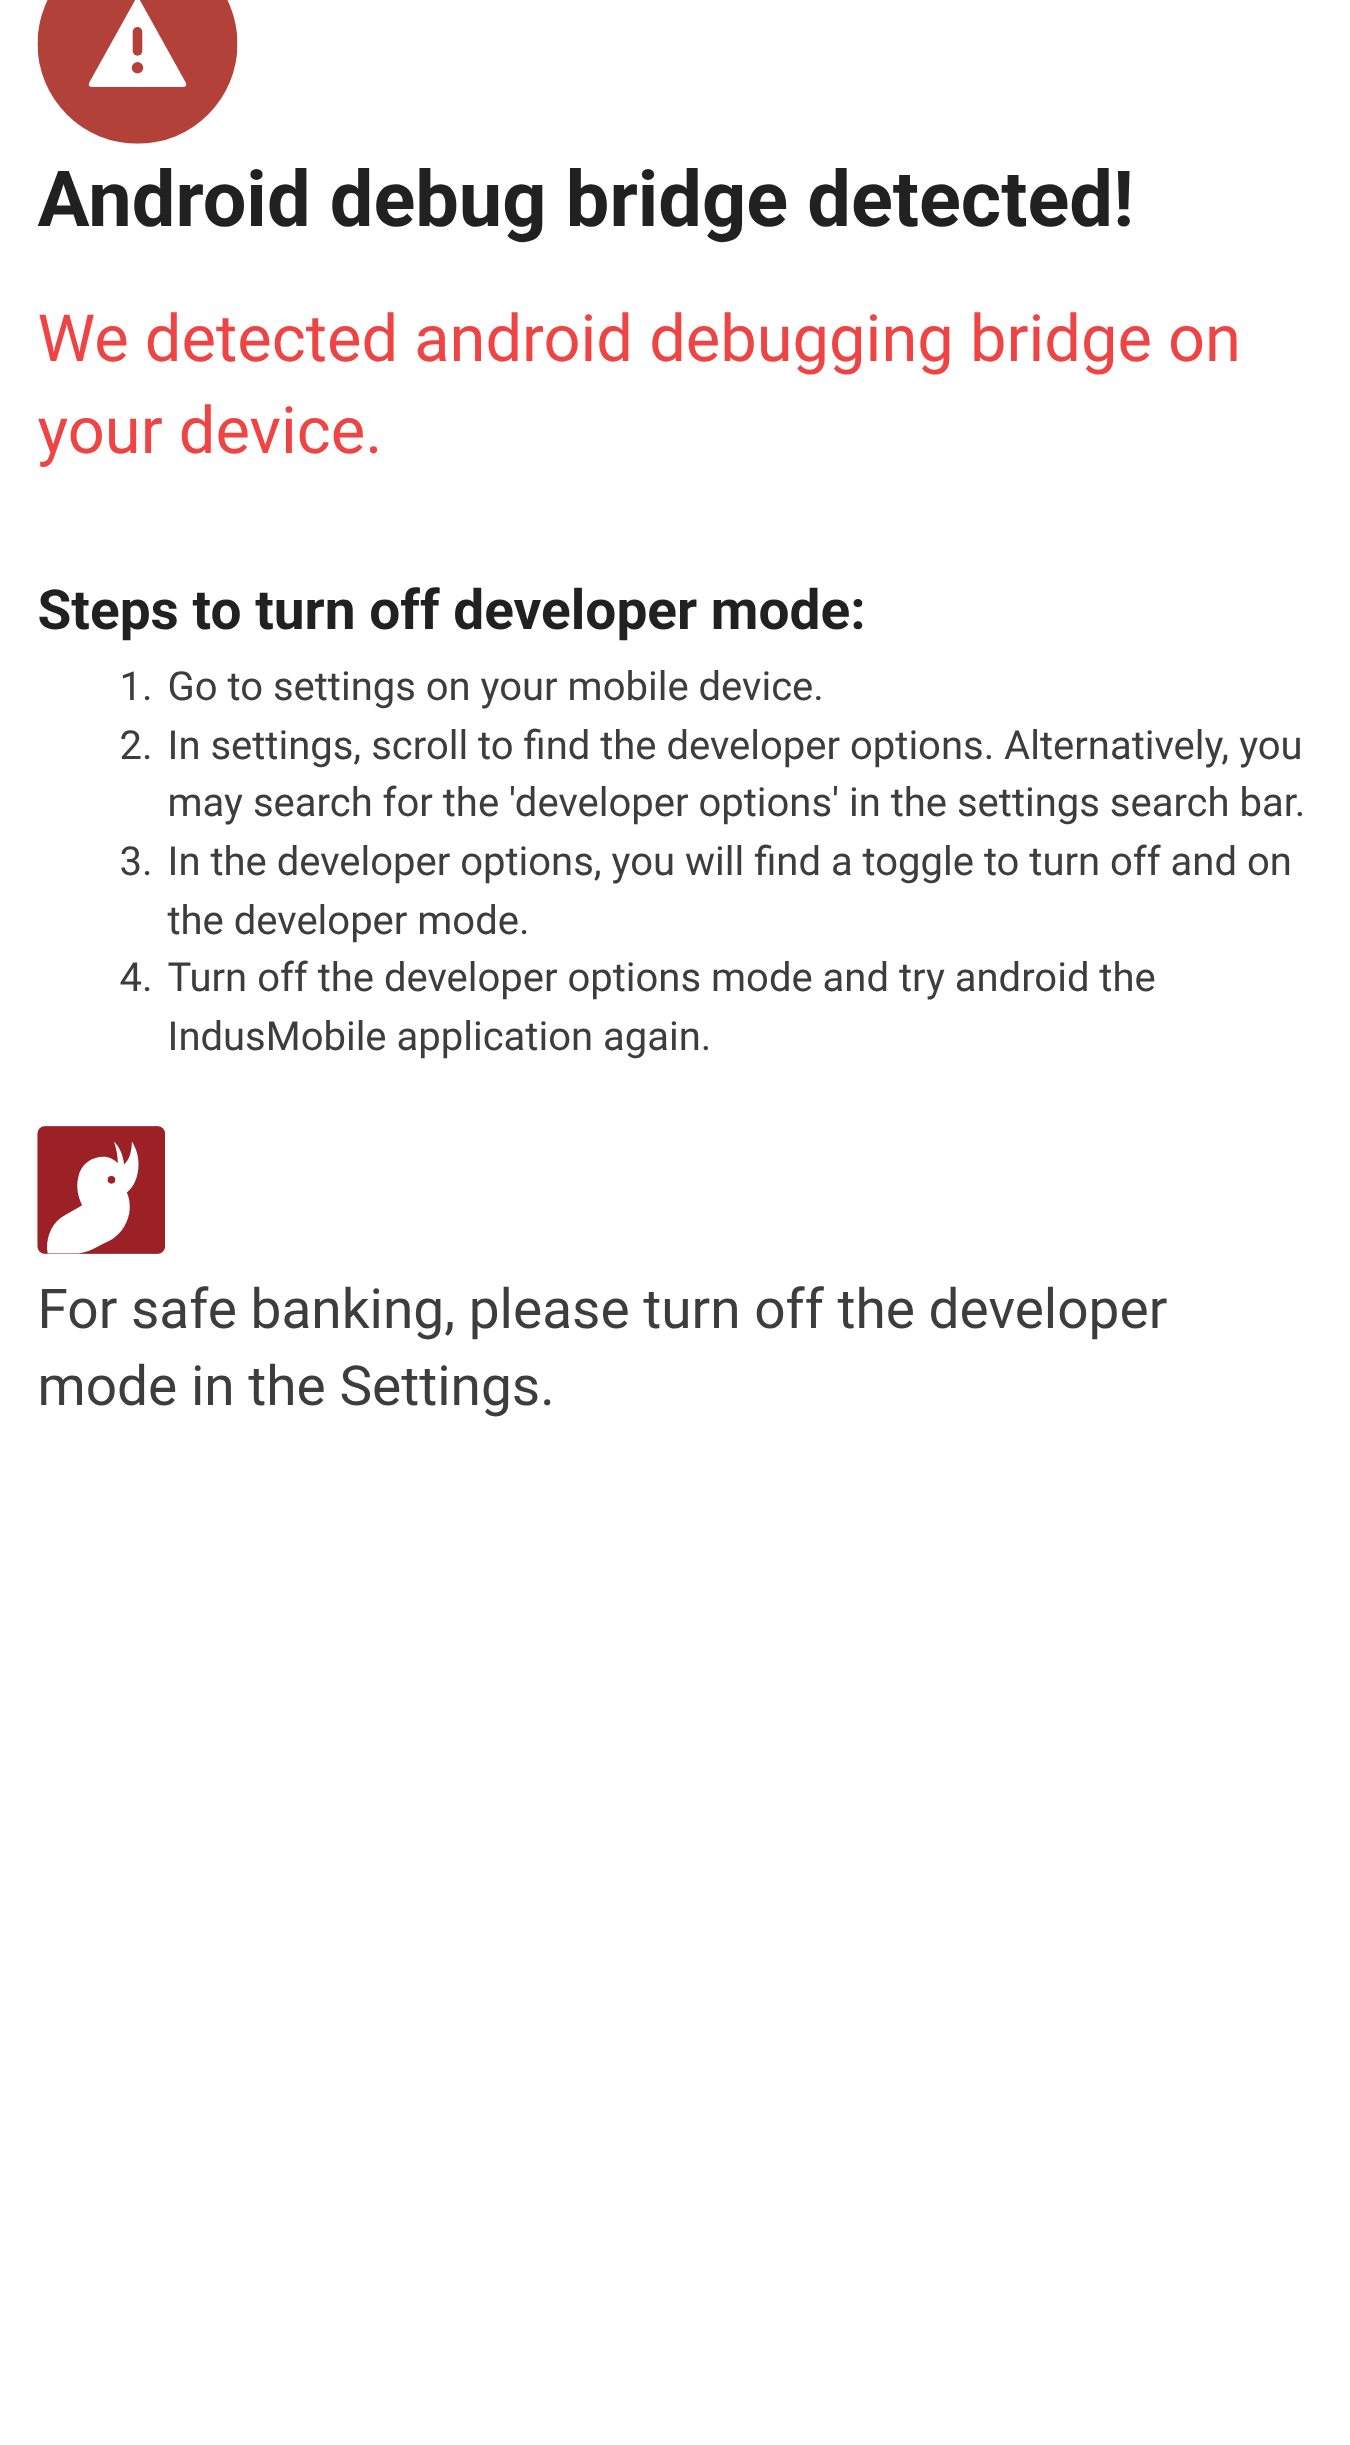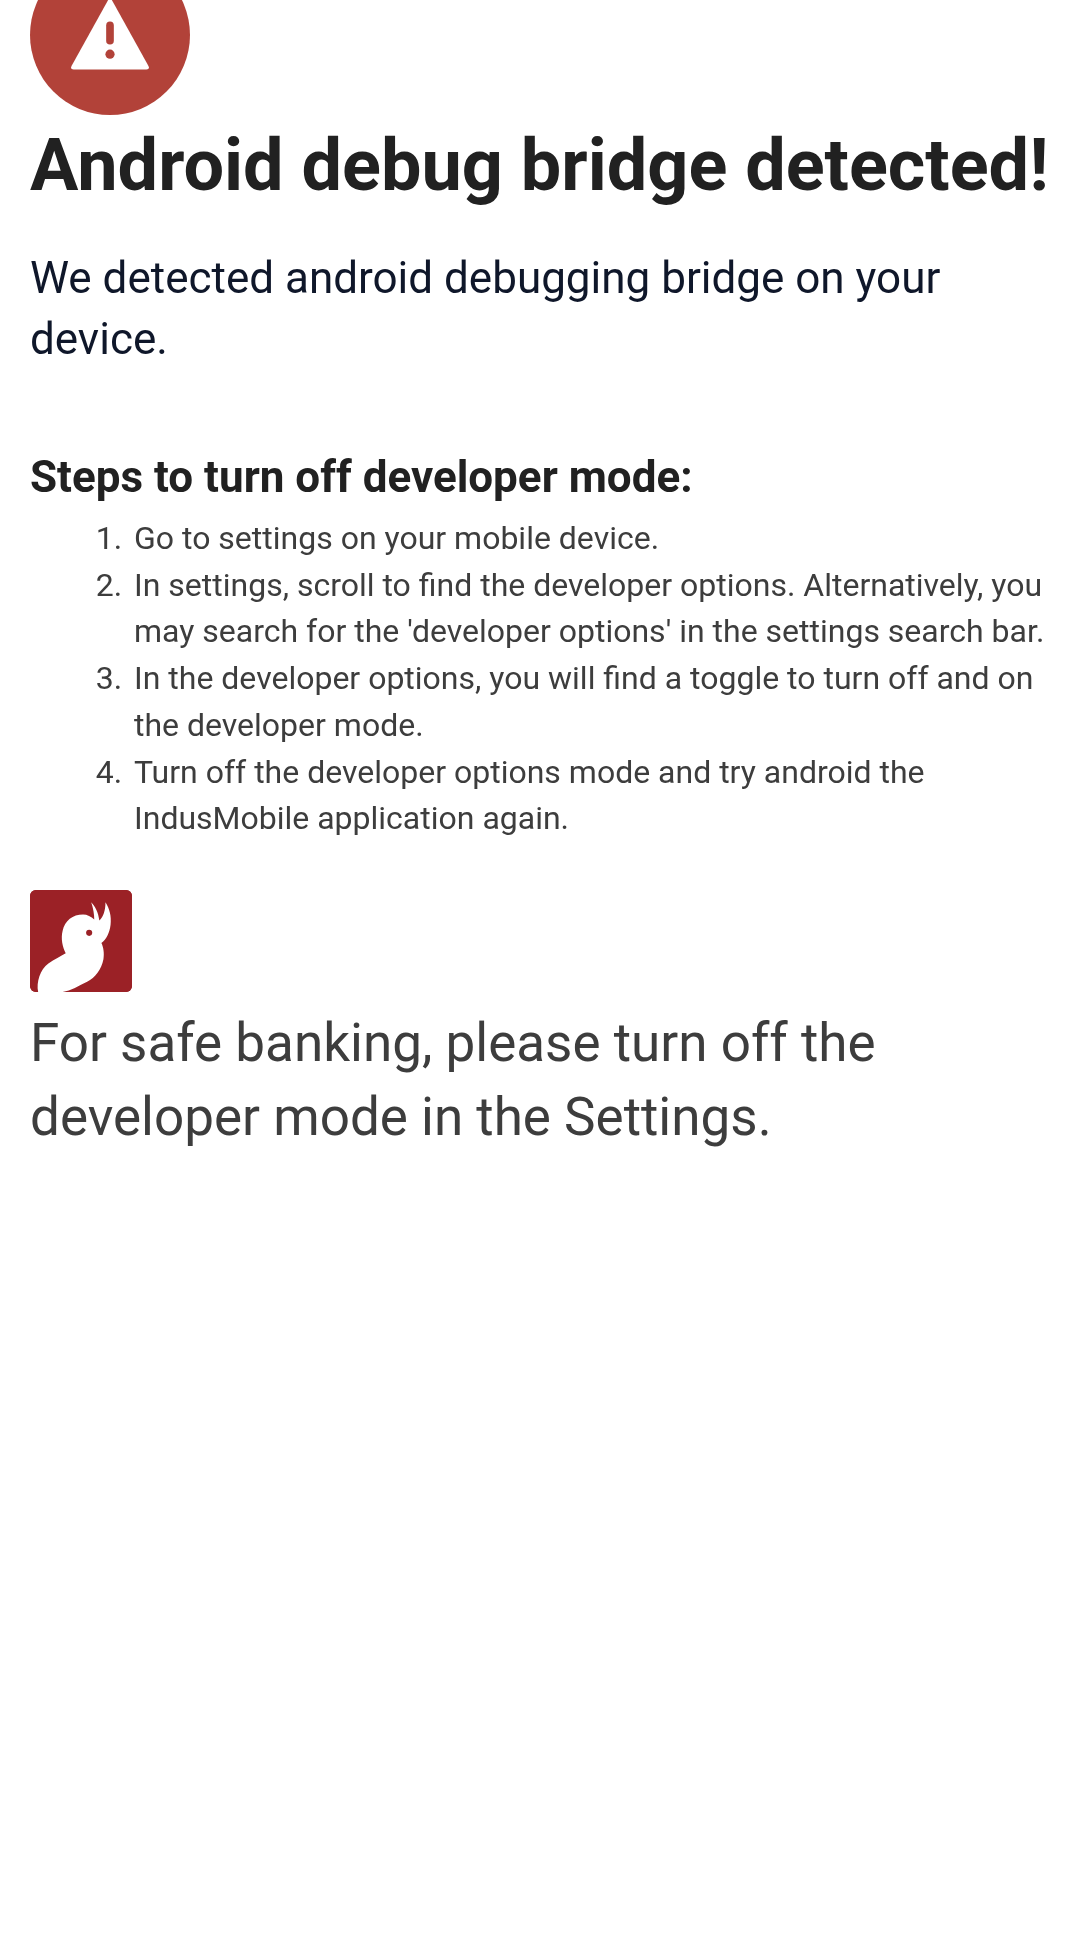"Android debug bridge detected!" .page-title { font-size: 72px -> 62px }
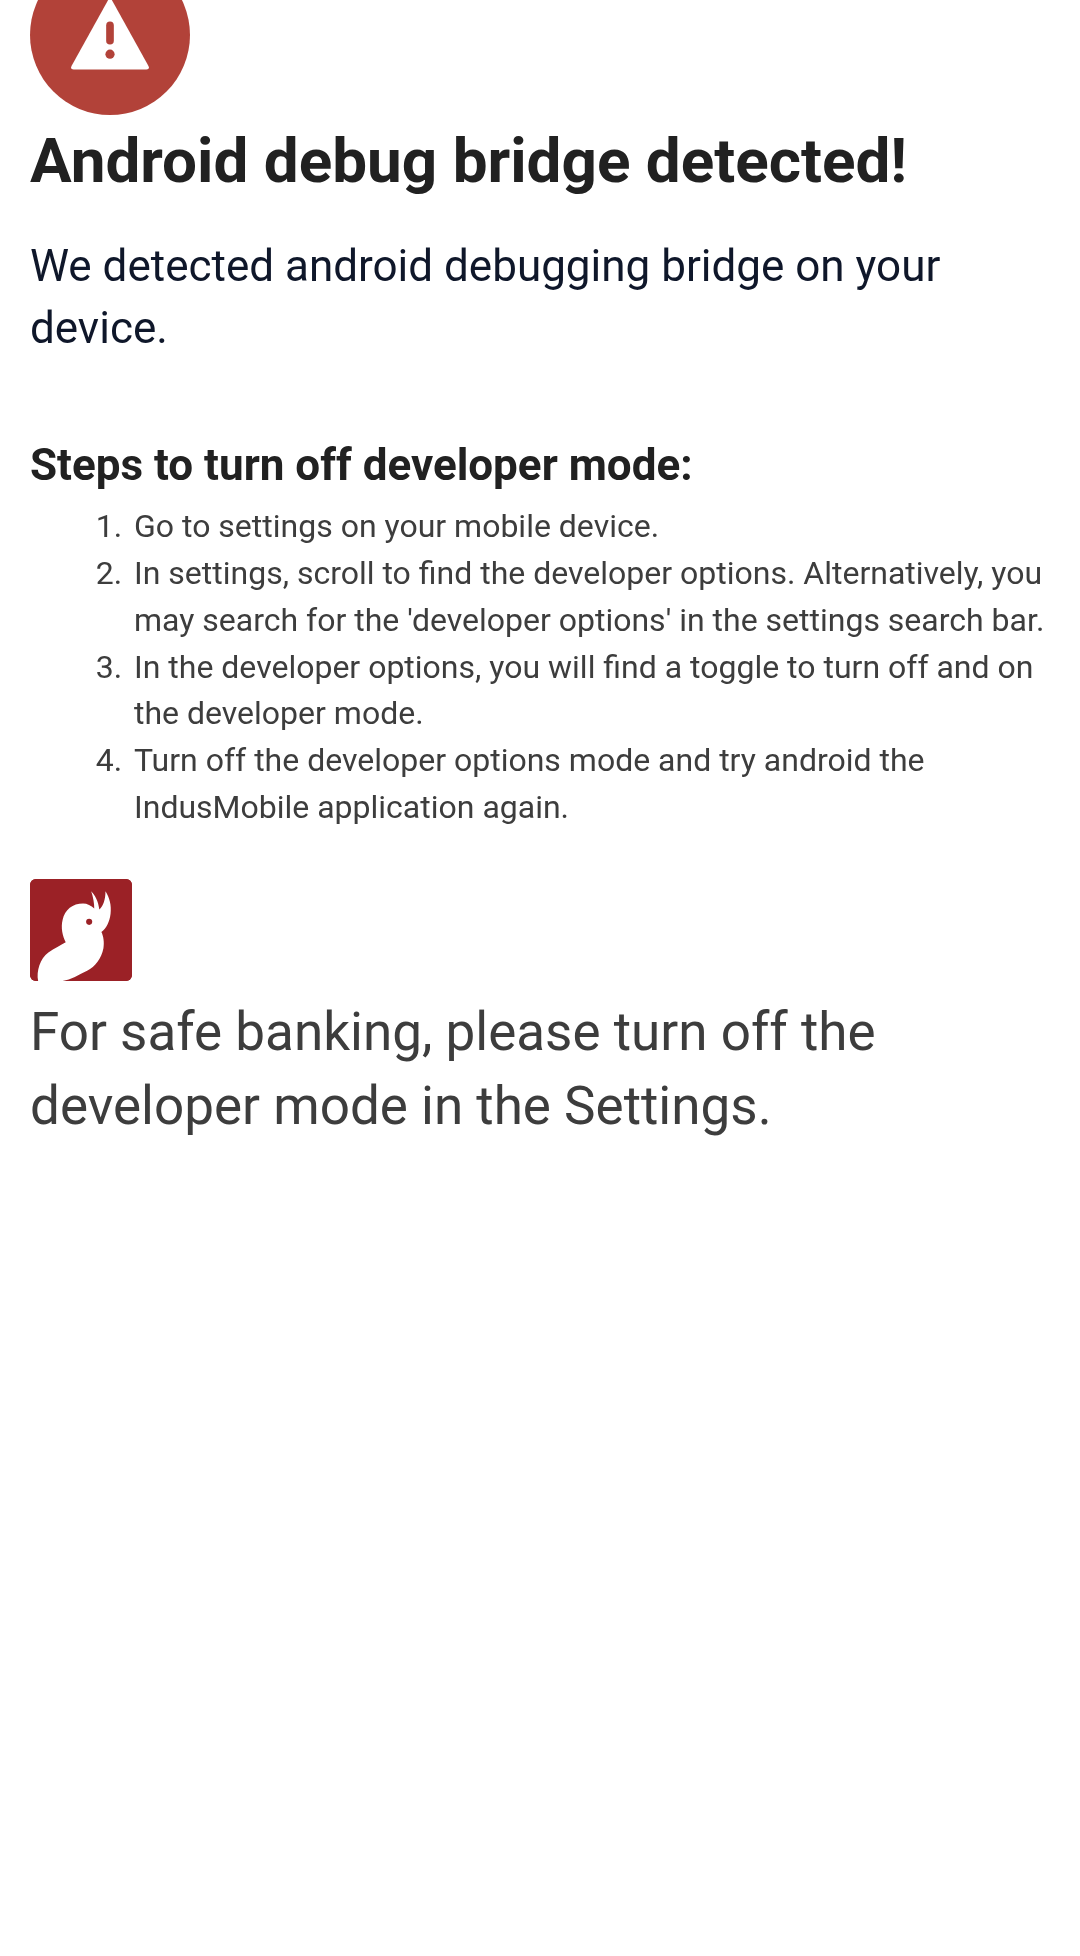"We detected android debugging bridge" .description { color: #0f172a -> #ef4444; font-size: 44px -> 52px }
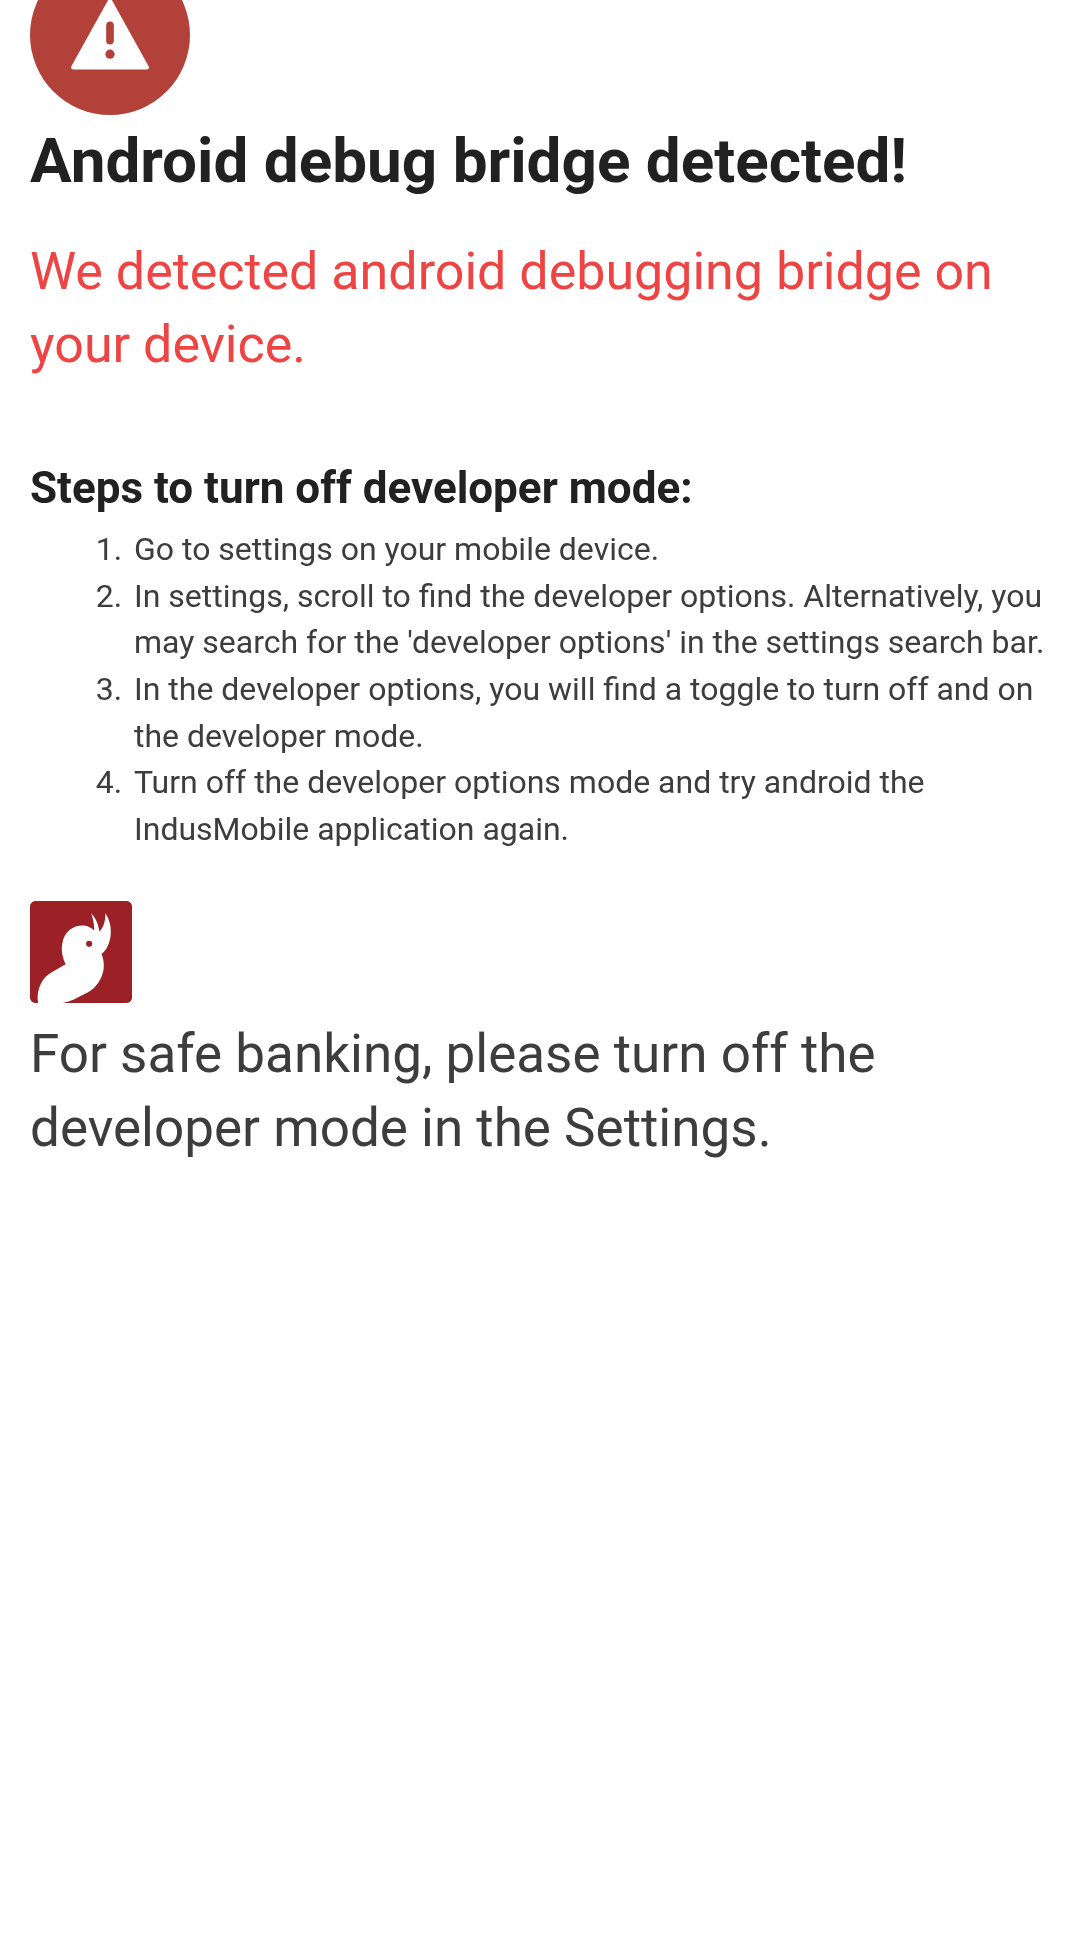"For safe banking, please turn" .footer-text { font-size: 53px -> 44px }
